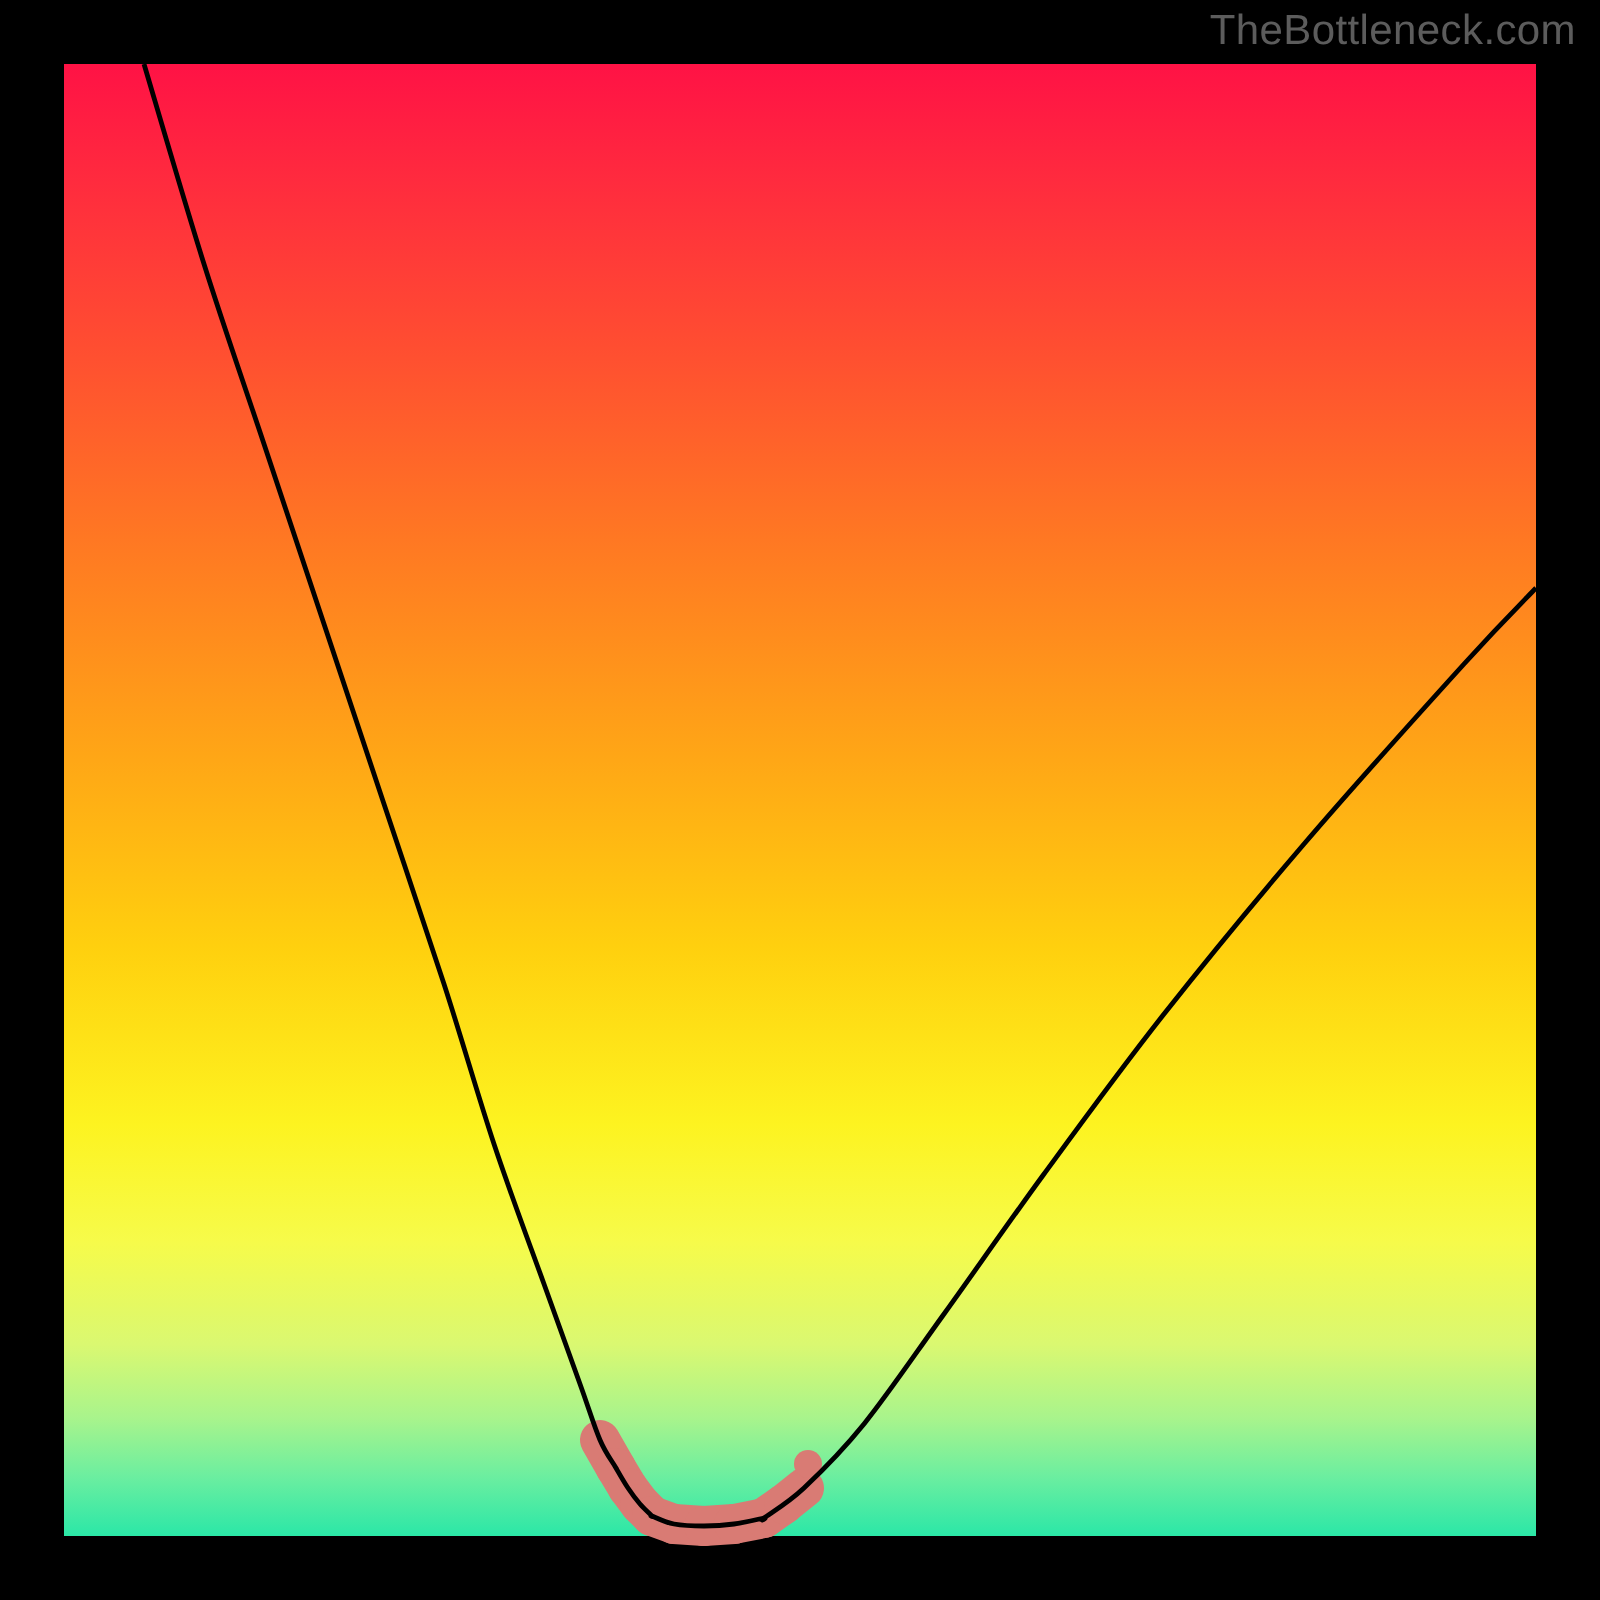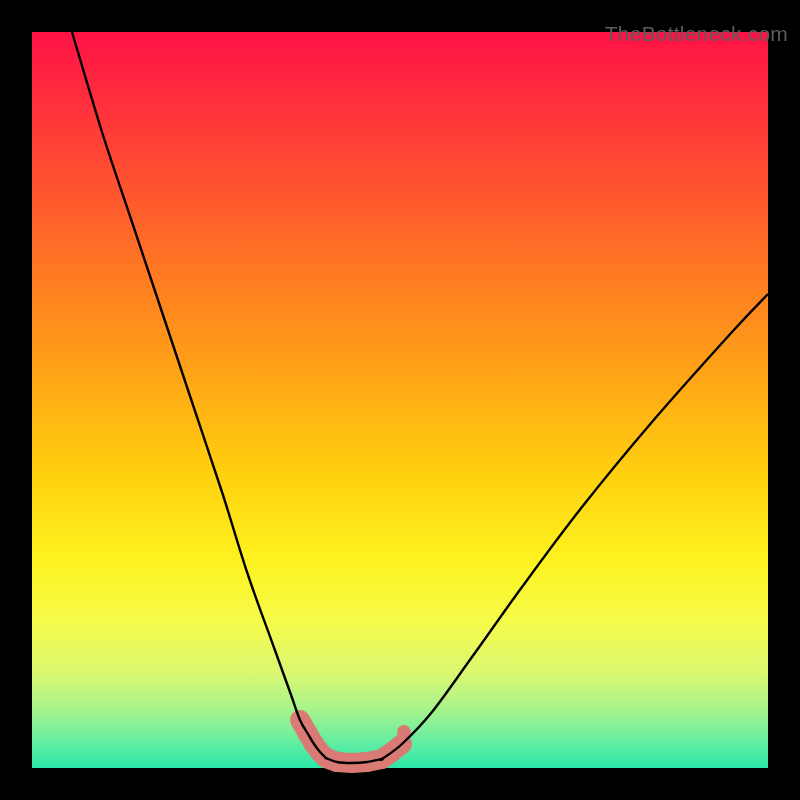"TheBottleneck.com" .watermark { top: 22px -> 4px }
